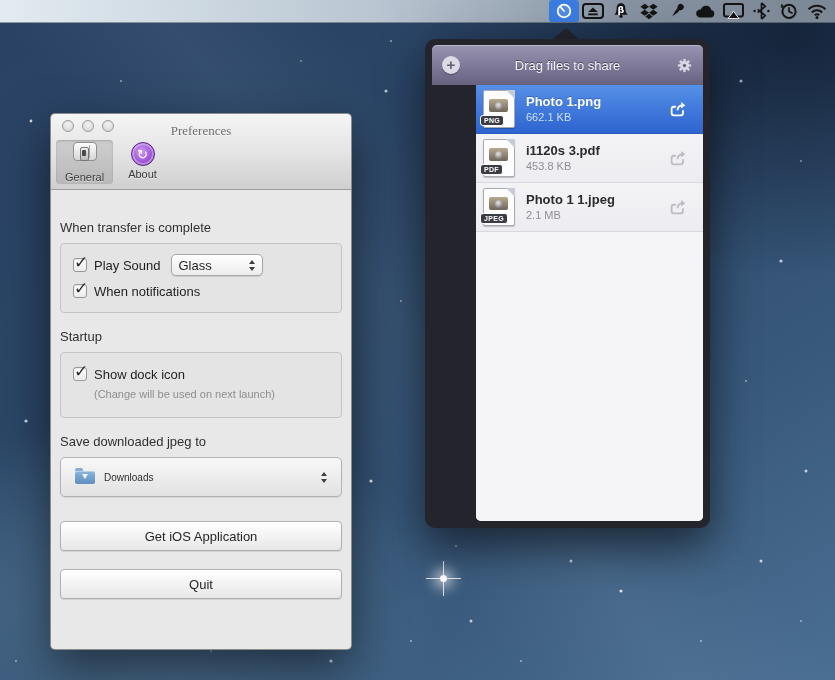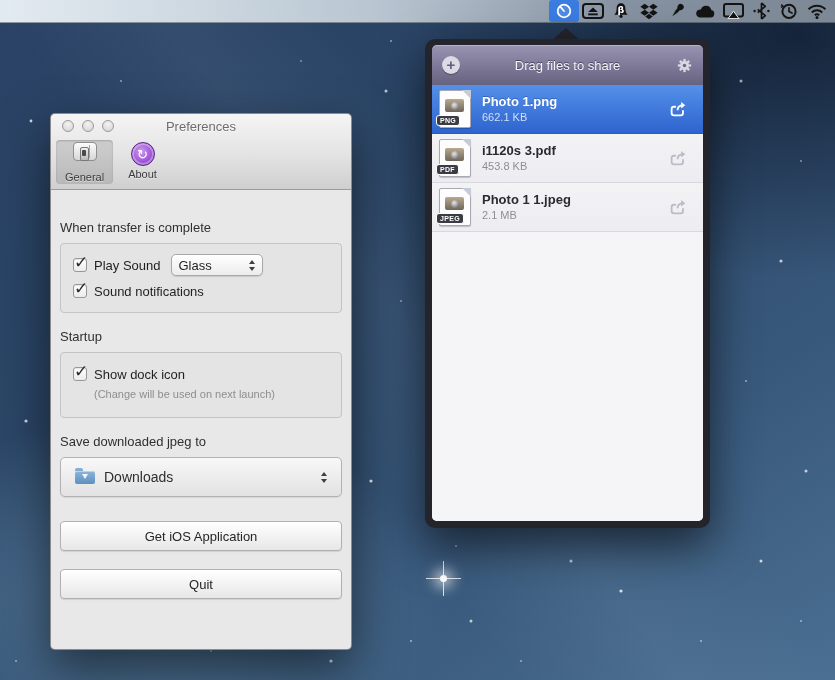"Photo 1.png" .pop-list { margin-left: none -> 44px }
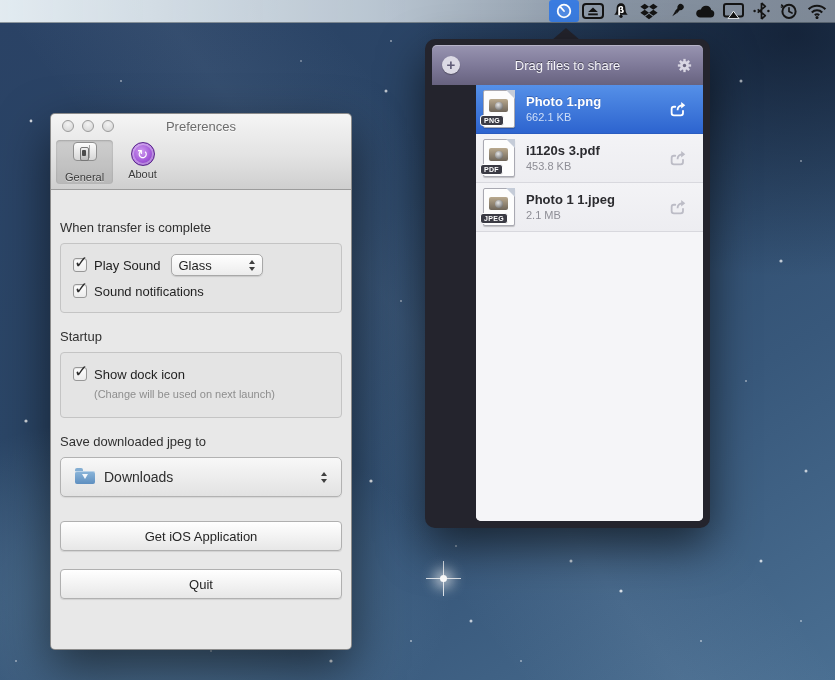"Preferences" .titlebar { align-items: center -> flex-end; font-family: none -> Liberation Serif, serif }
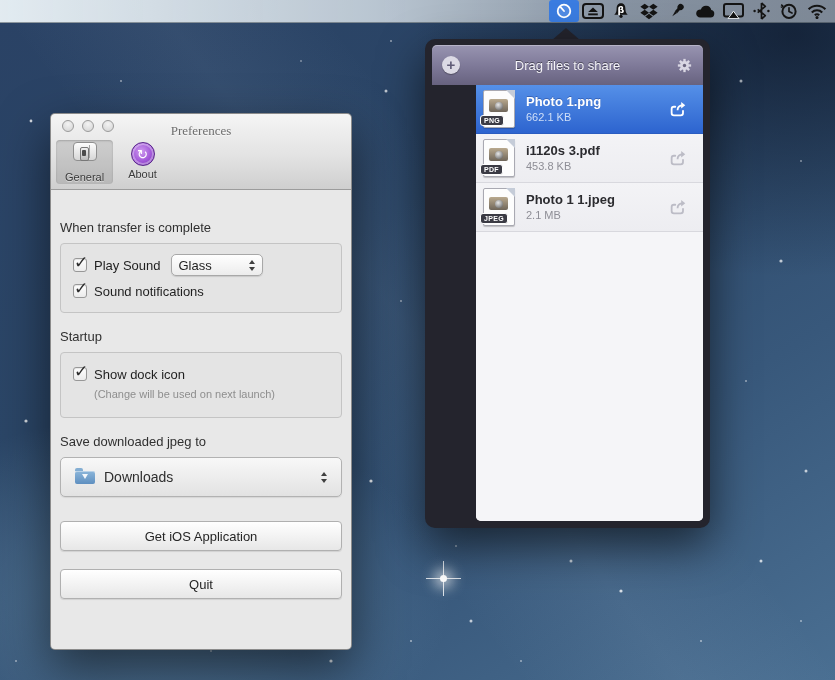"Sound notifications" span { text: Sound -> When }
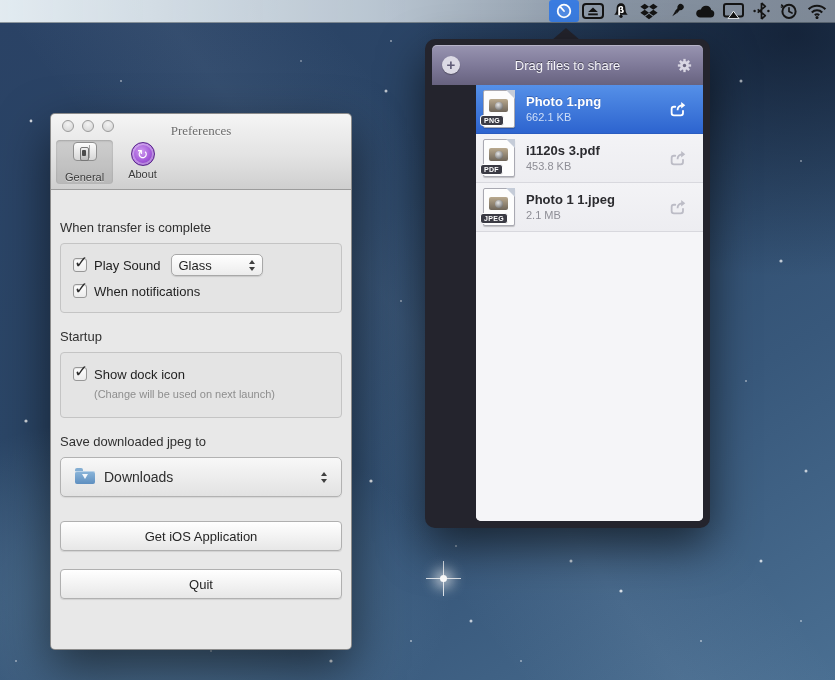"Downloads" .select-big { font-size: 14px -> 10px }
